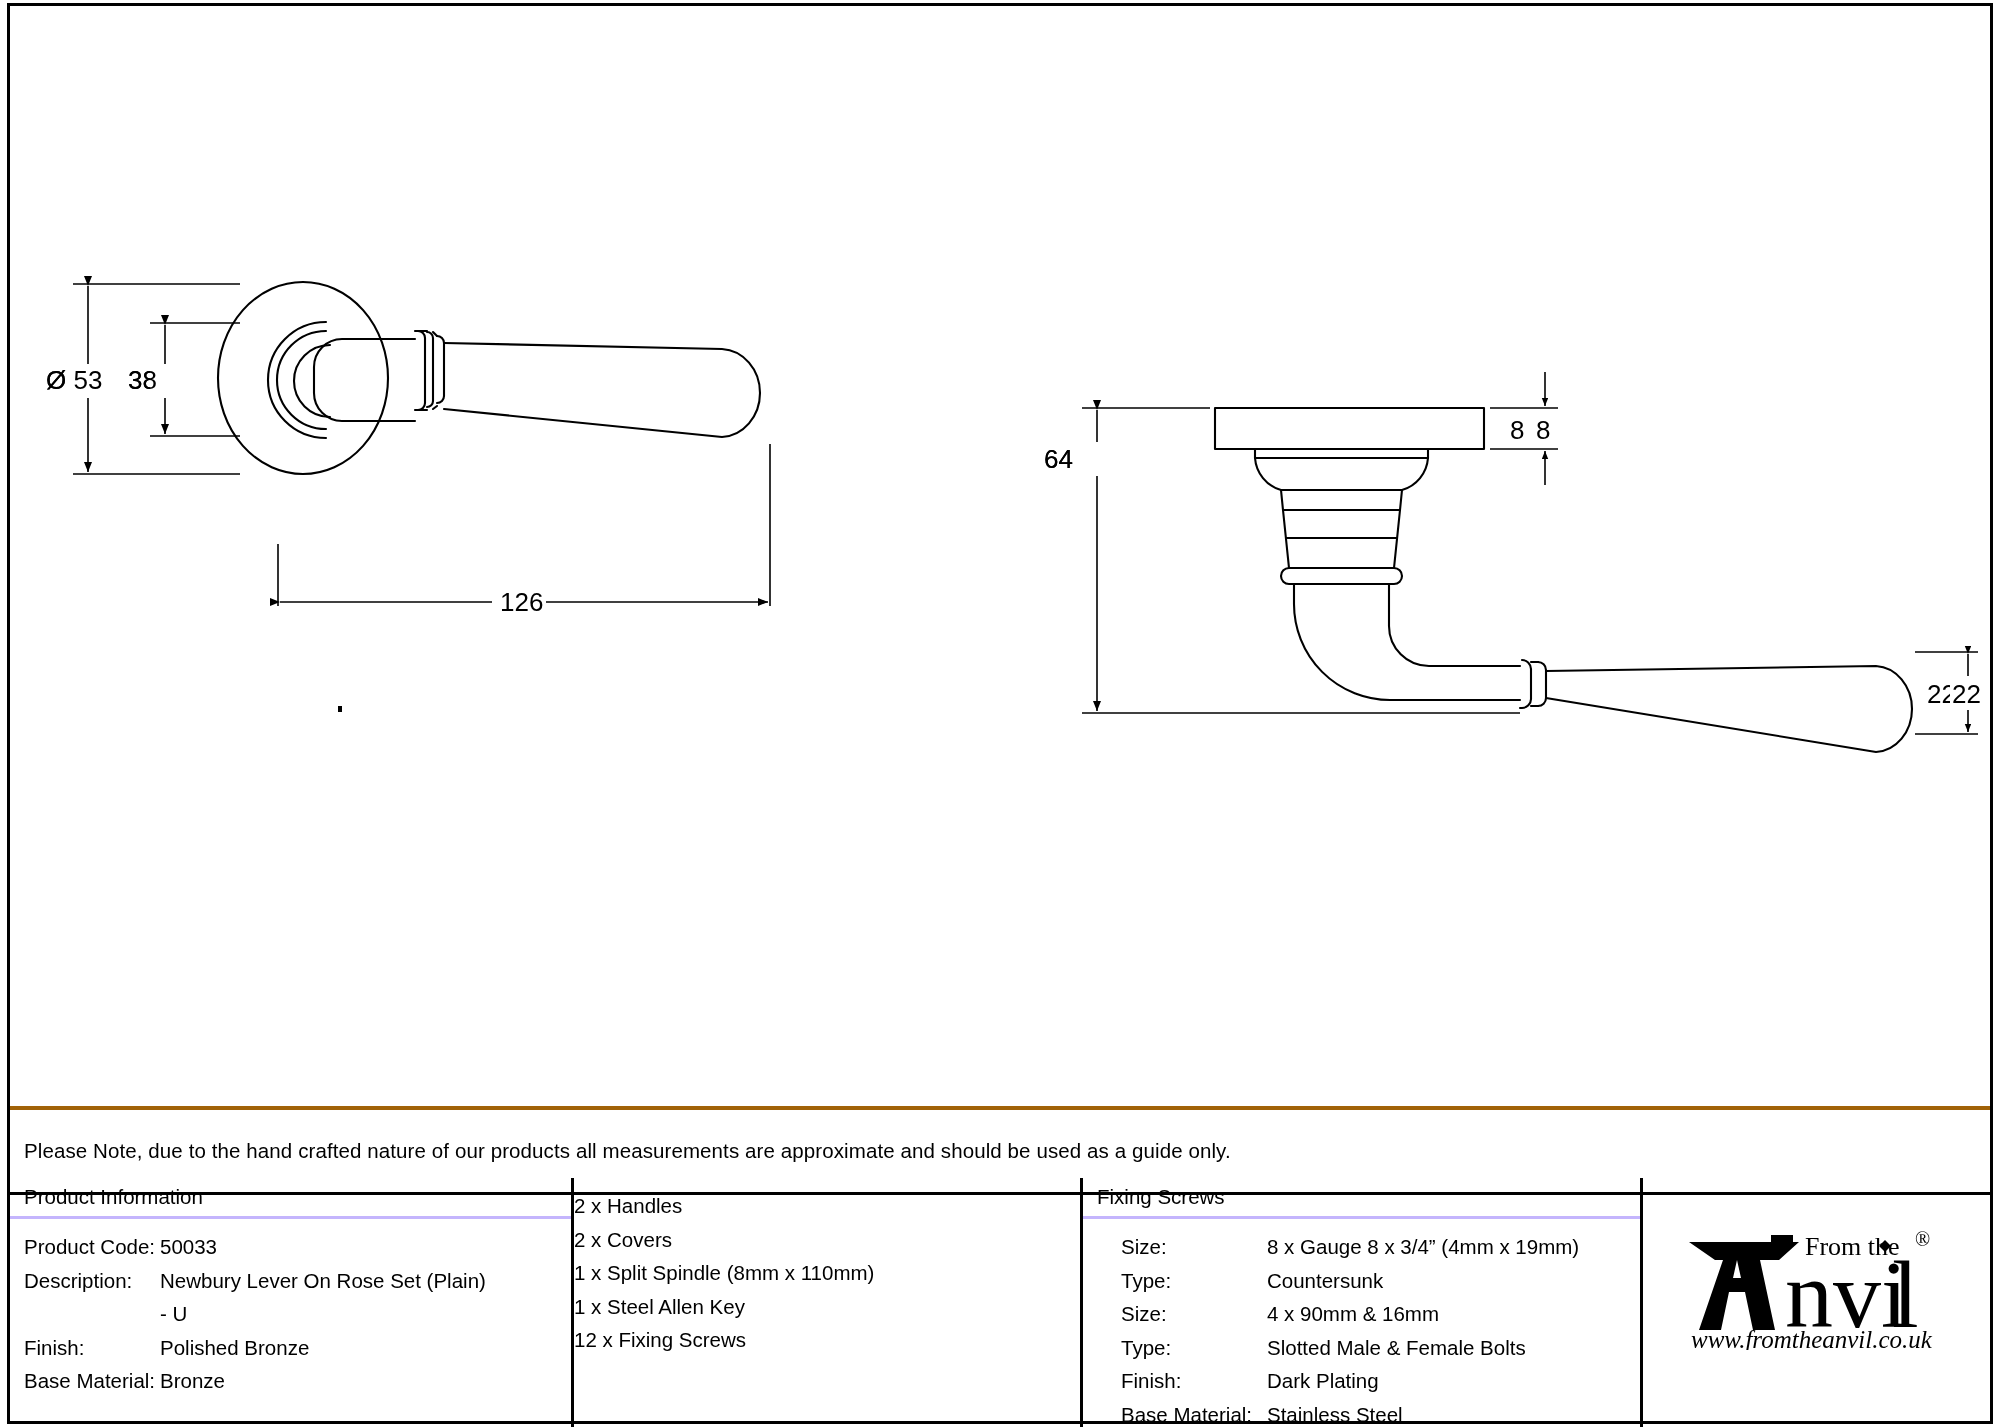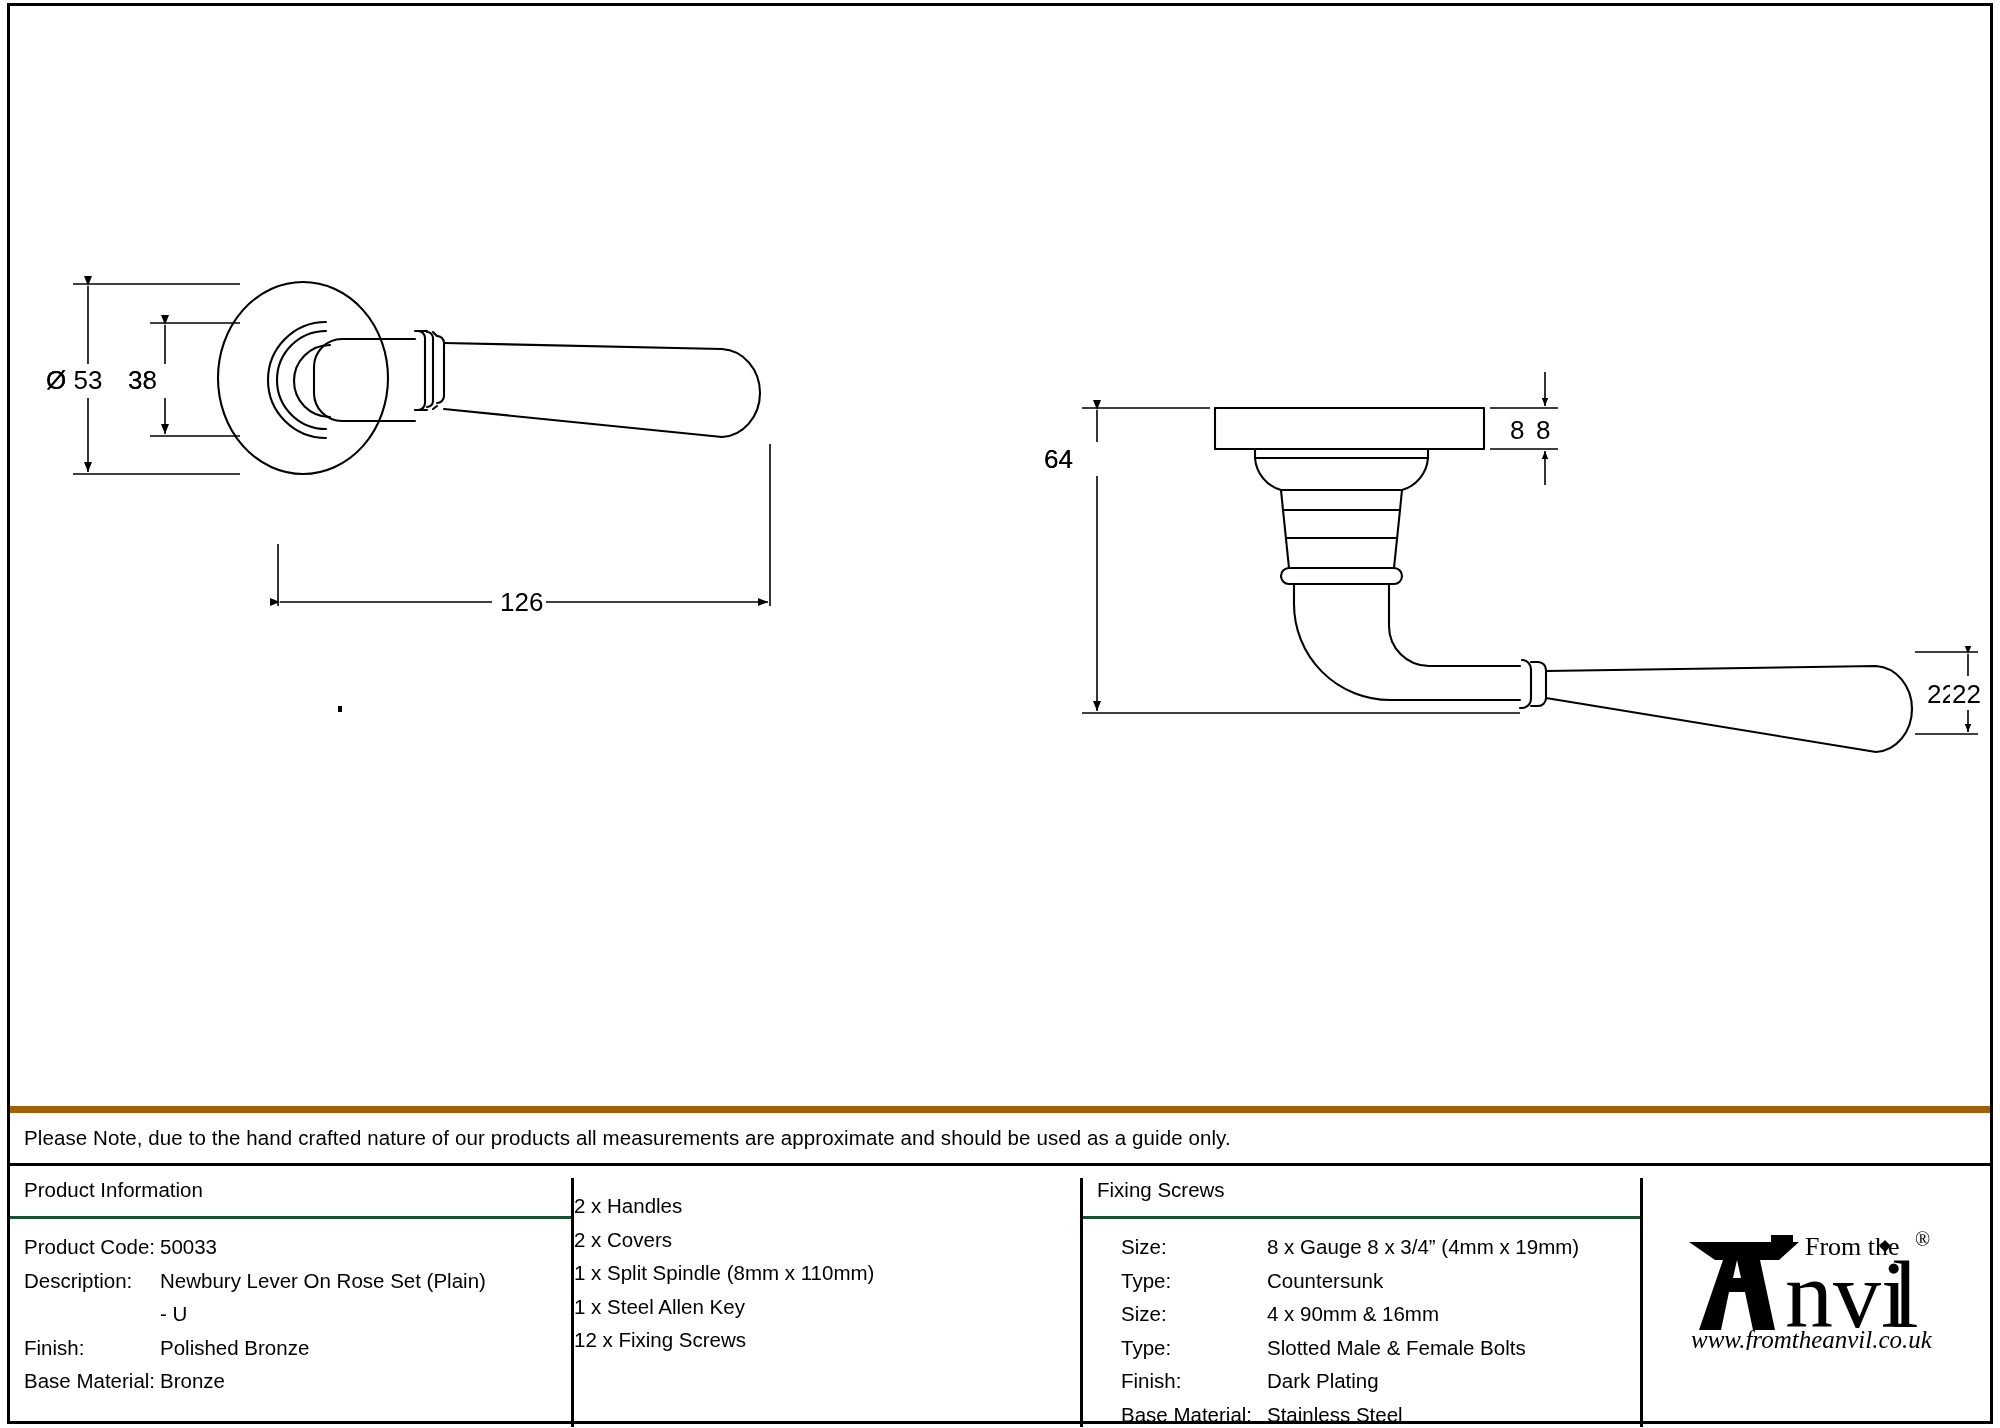"Please Note, due to the" .note-row { border-top: 7px solid #a16207 -> 4px solid #a16207; height: 60px -> 89px }
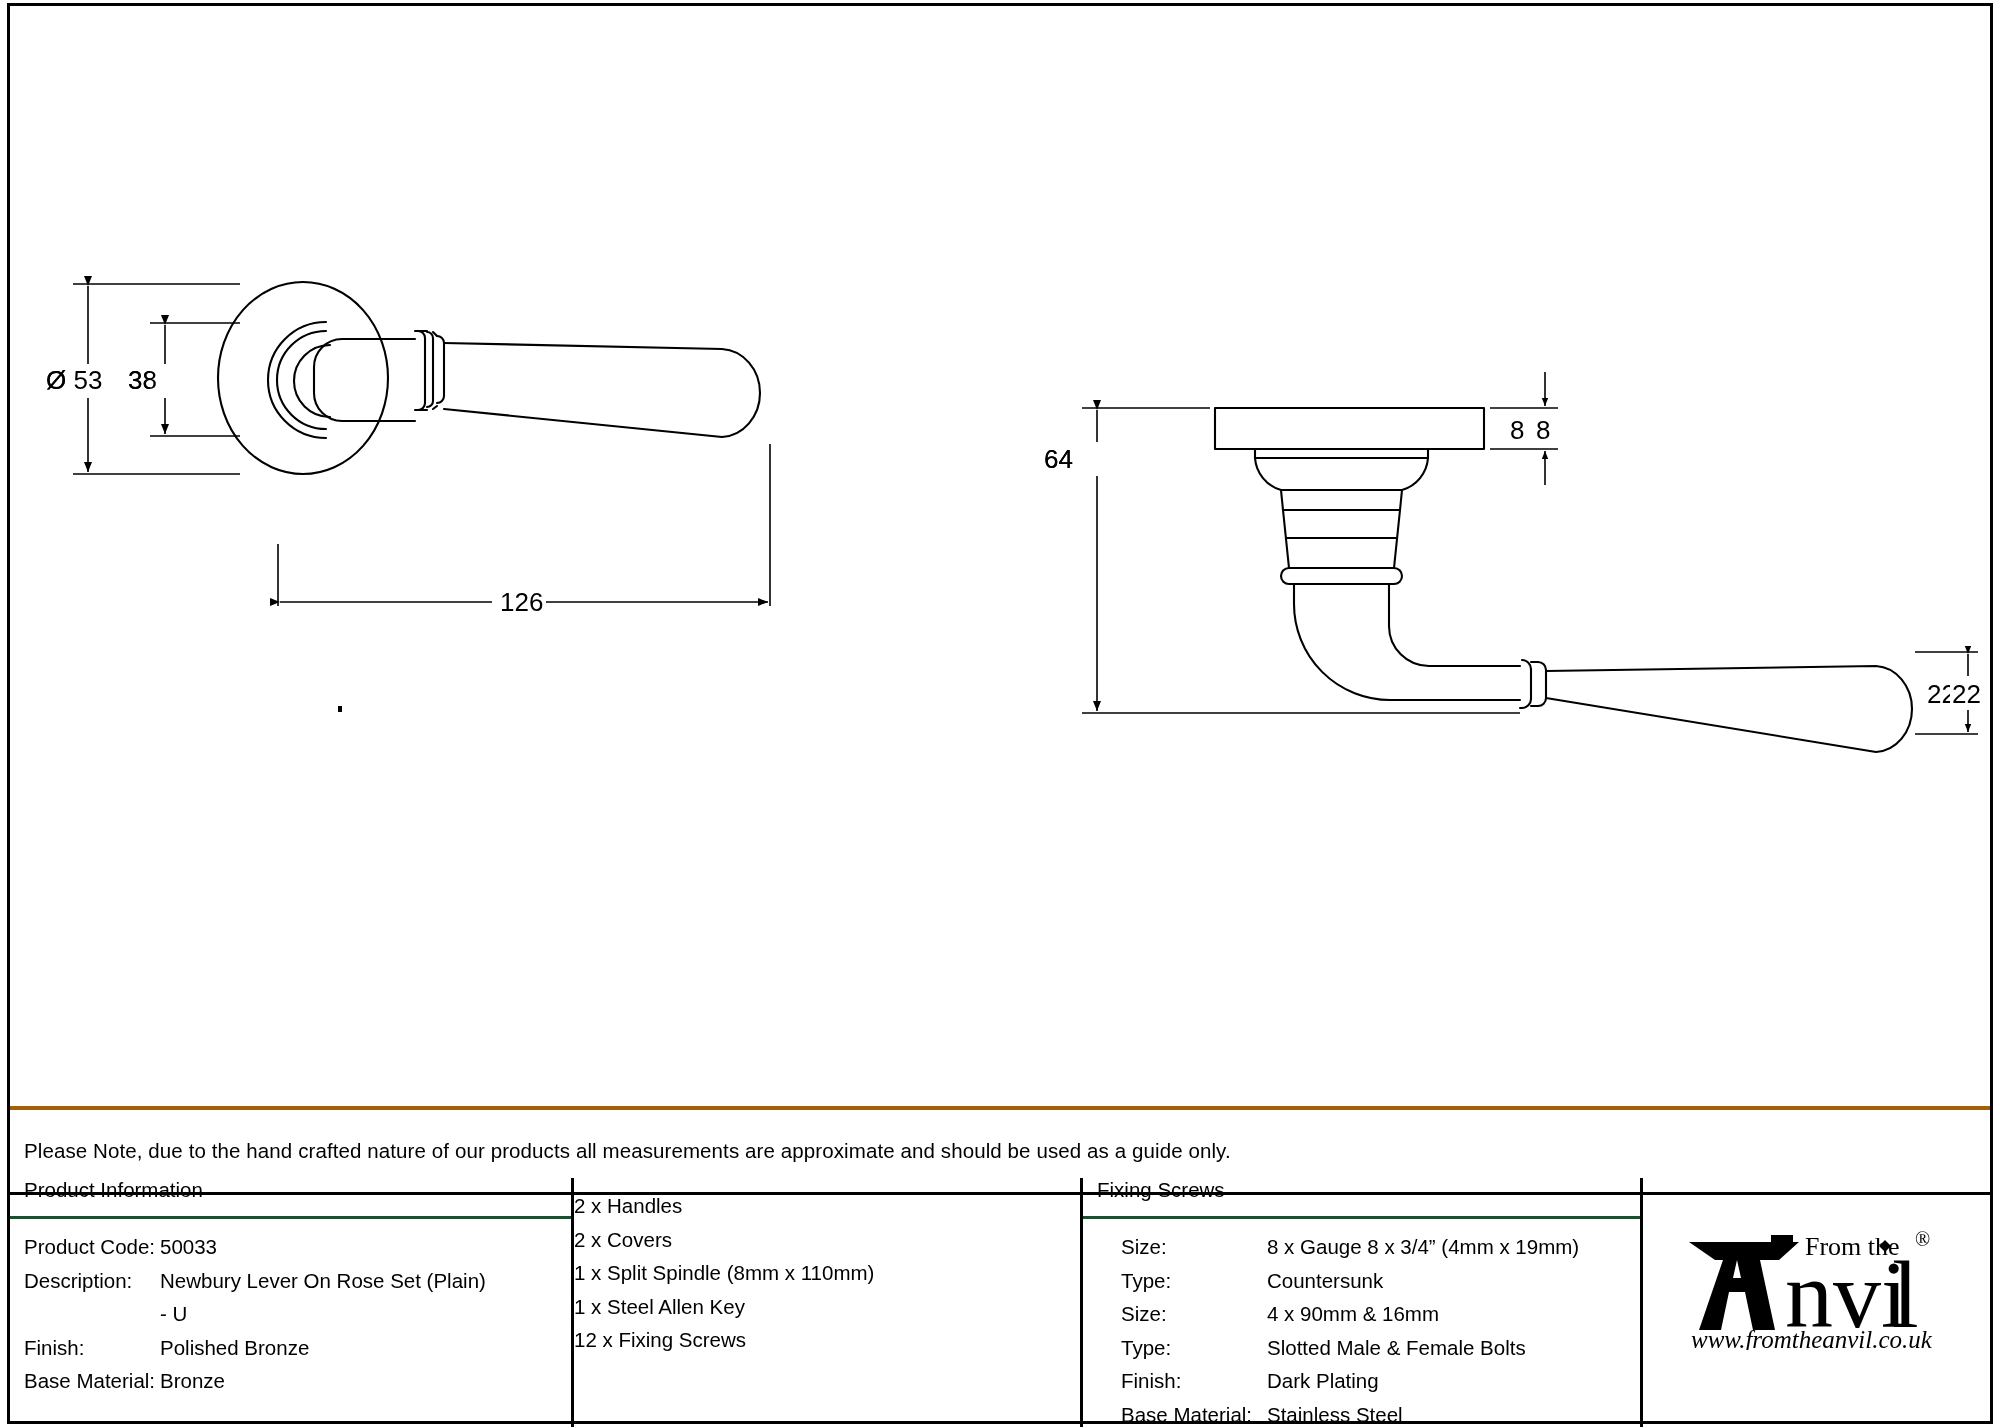"Product Information" .col-head { align-items: none -> center; border-bottom: 3px solid #14532d -> 3px solid #c4b5fd }
